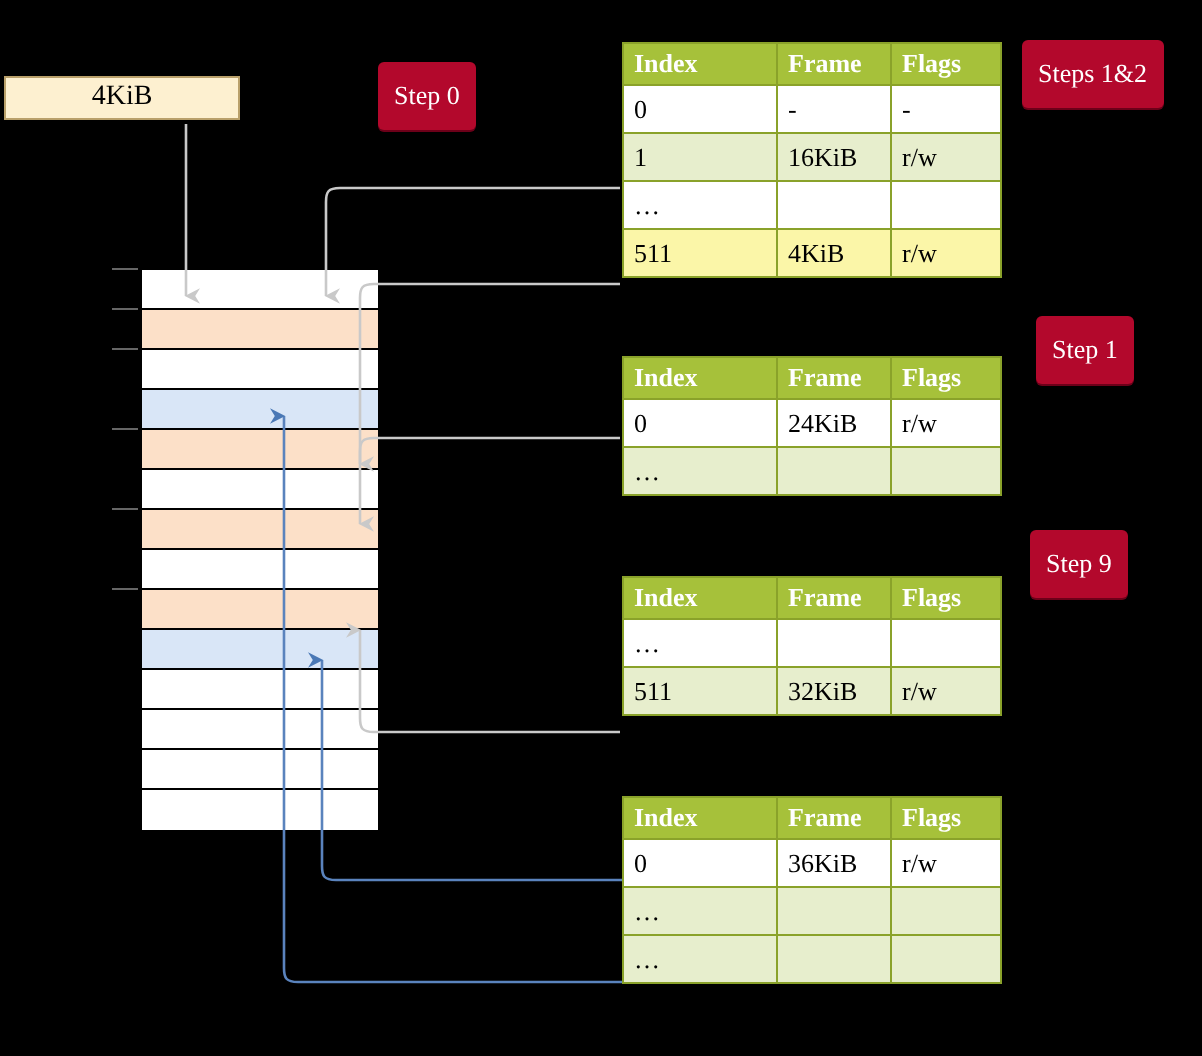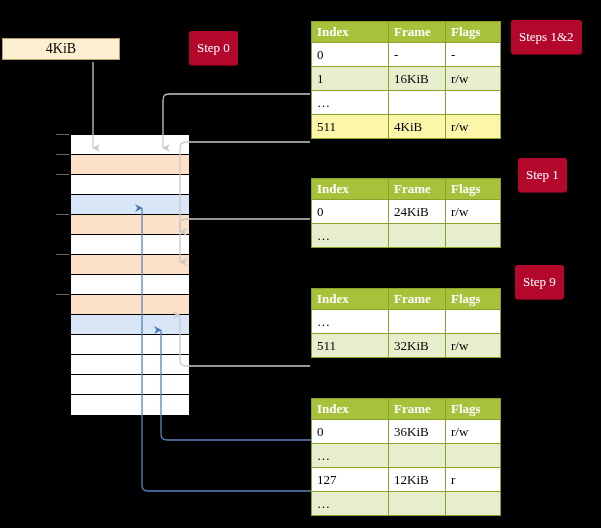"127" tr { html: <tr> <td>127</td> <td>12KiB</td> <td>r</td> </tr> -> none }
